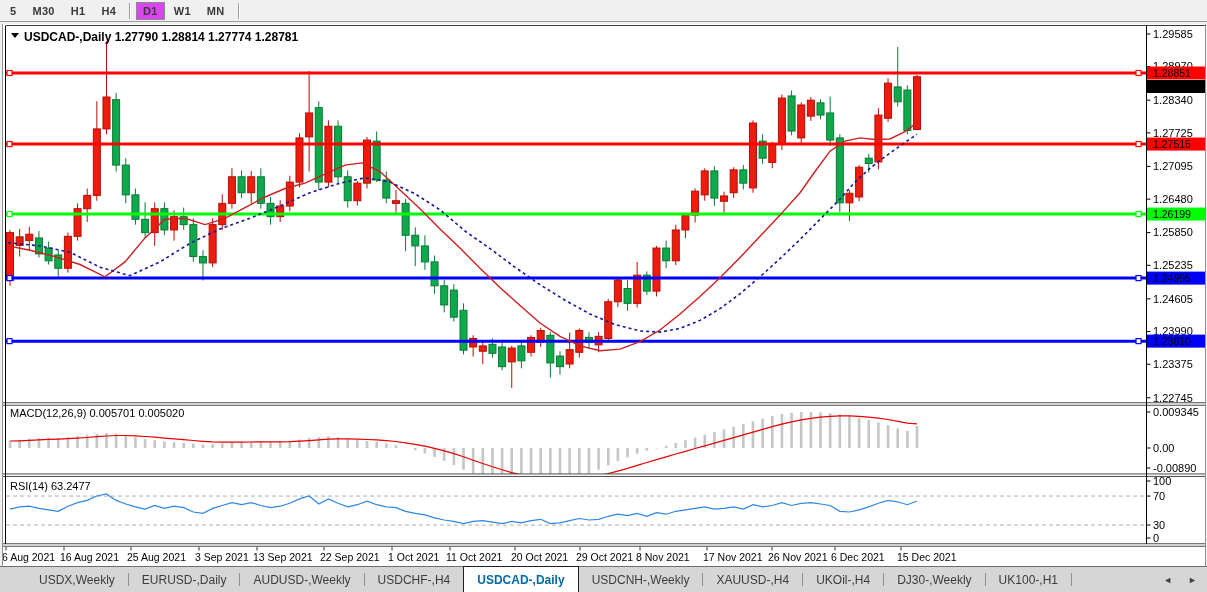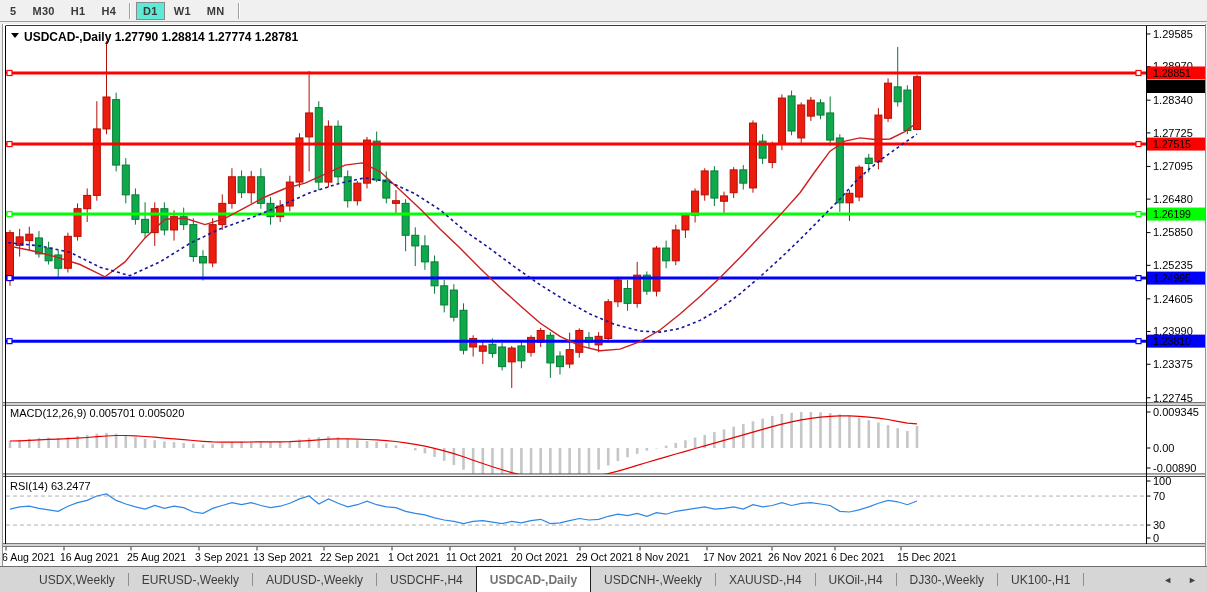"D1" .tf-btn.active { background: #5eead4 -> #d946ef }
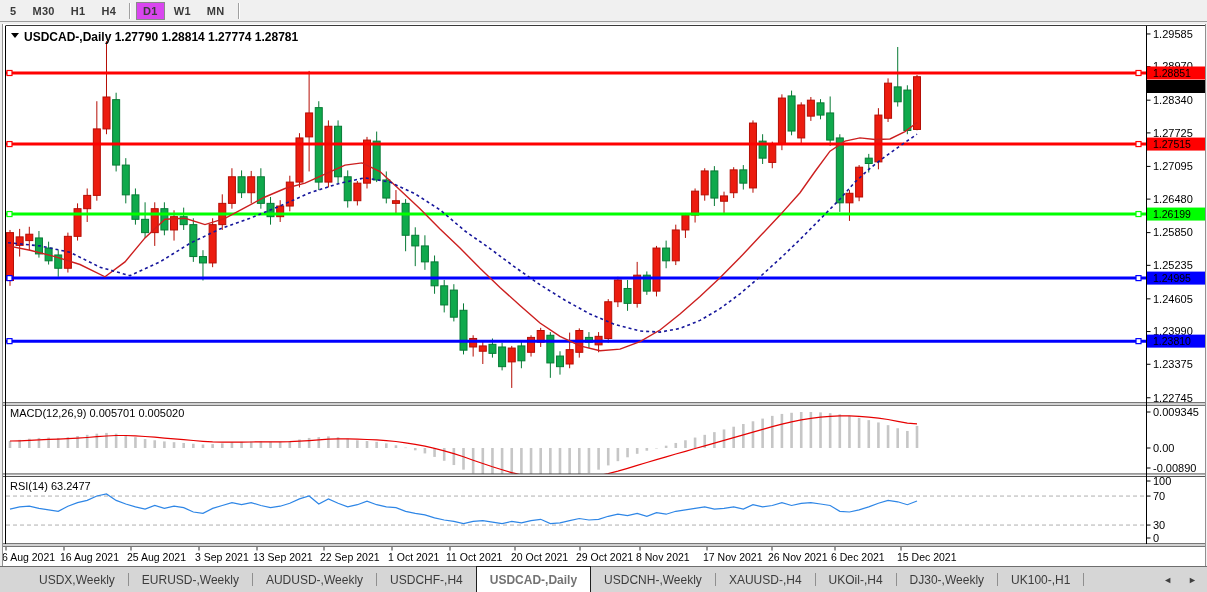"EURUSD-,Weekly" div.tab { text: EURUSD-,Weekly -> EURUSD-,Daily }
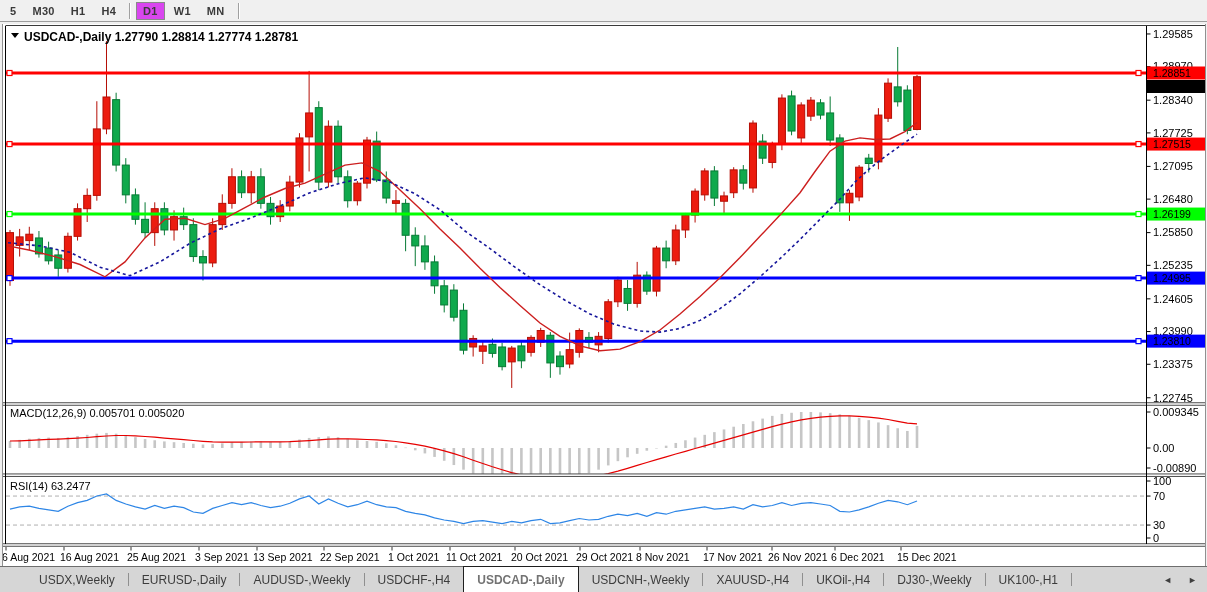"USDCAD-,Daily" .tab.active { color: #737373 -> #0369a1 }
